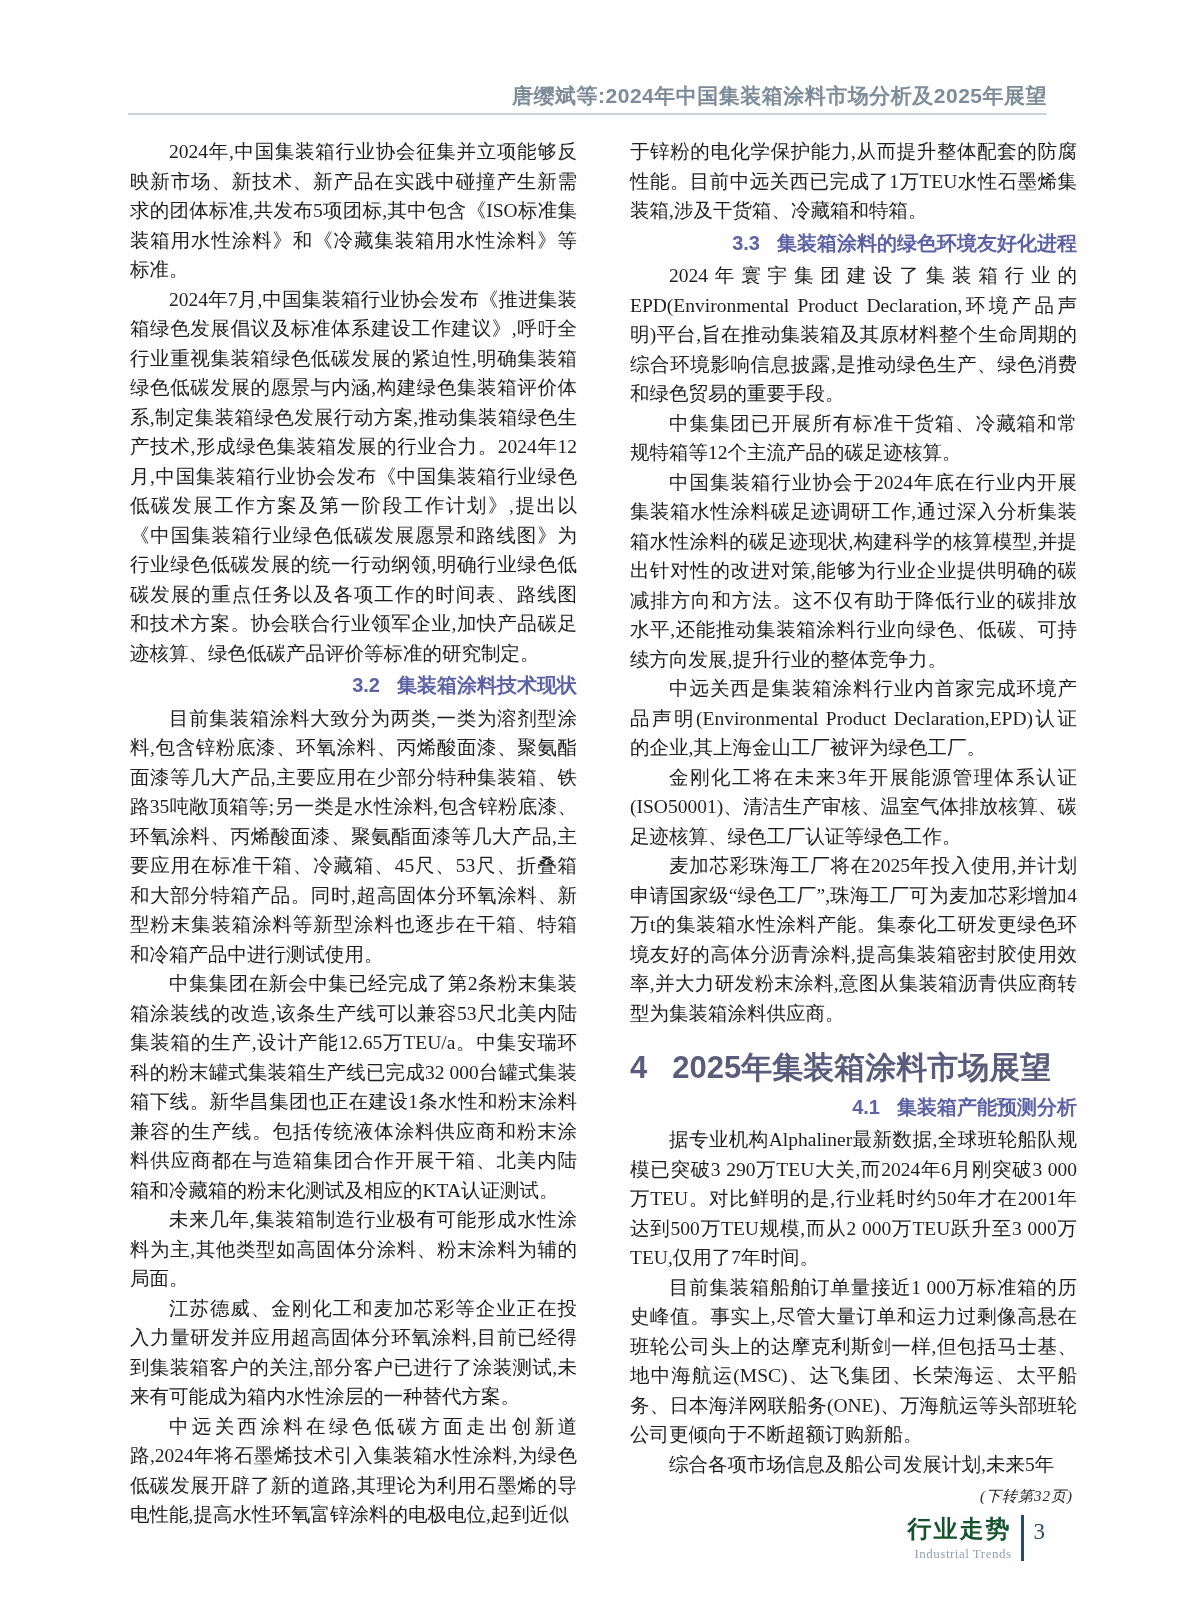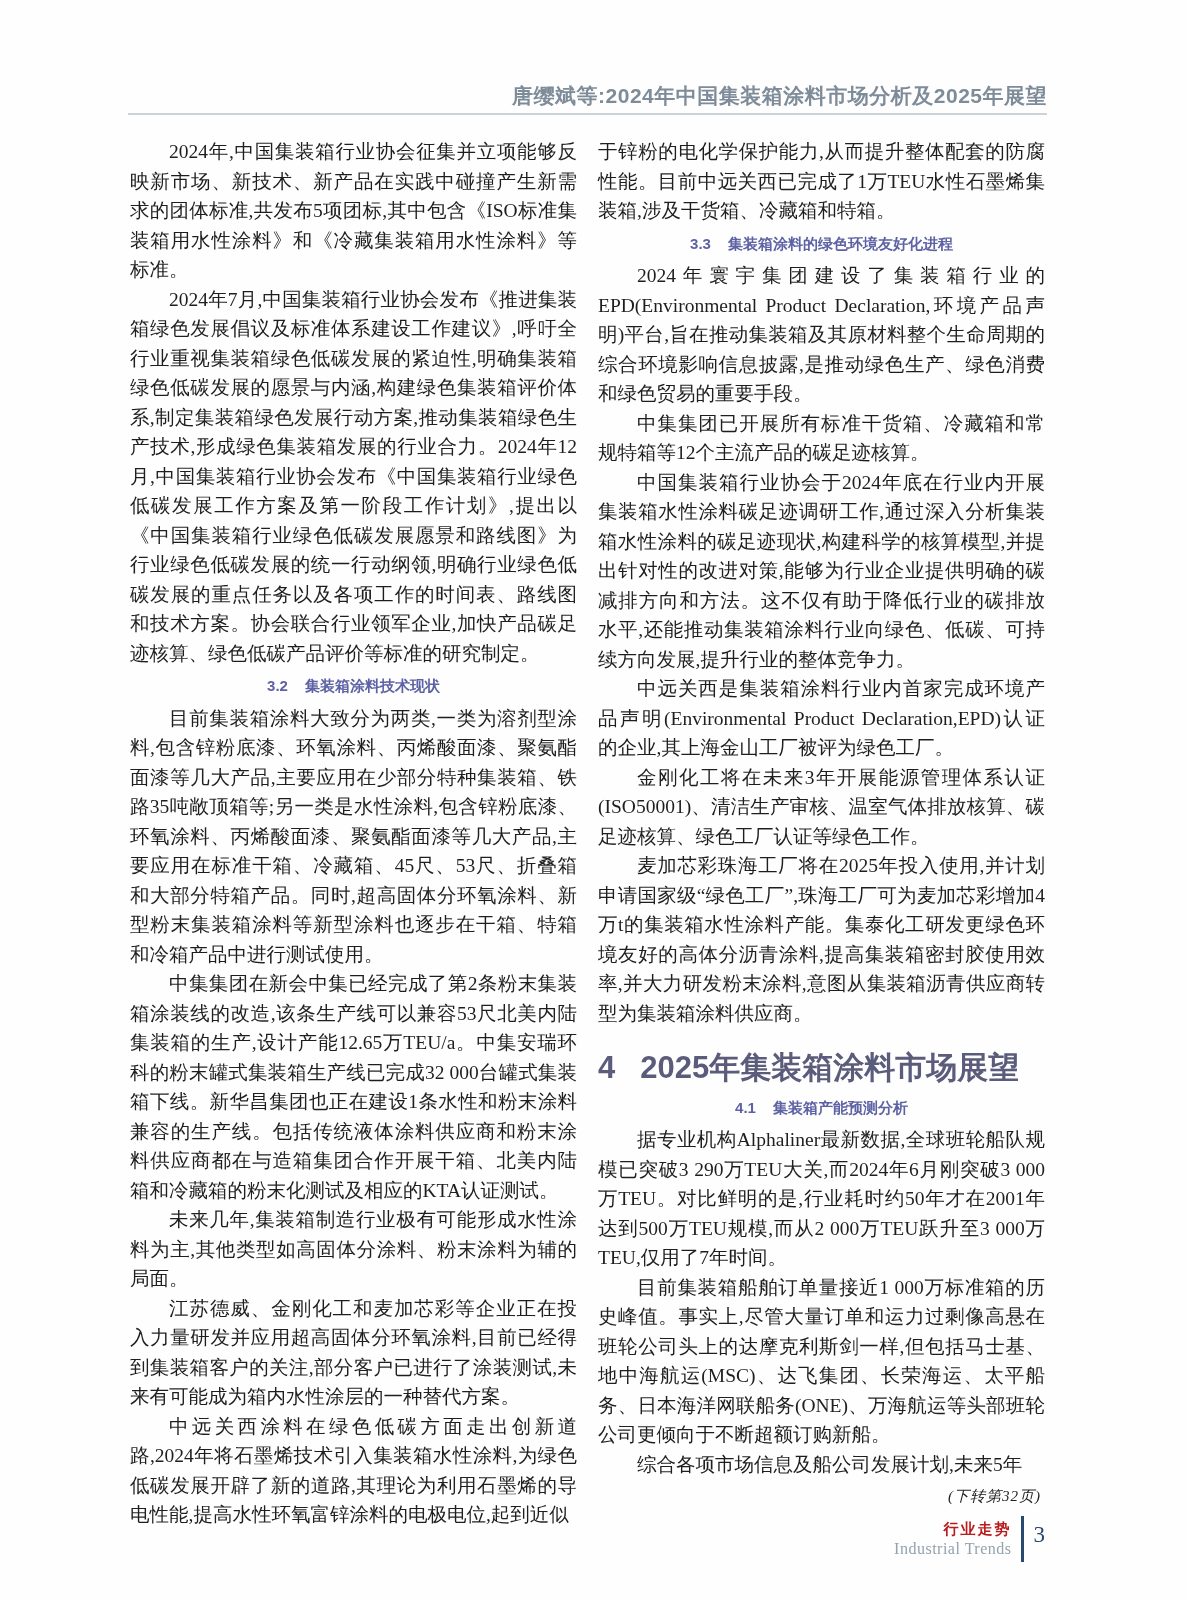"于锌粉的电化学保护能力,从而提升整体配套的防腐性能。目前中远关西已完成了1万TE" .col-right { left: 598px -> 630px }
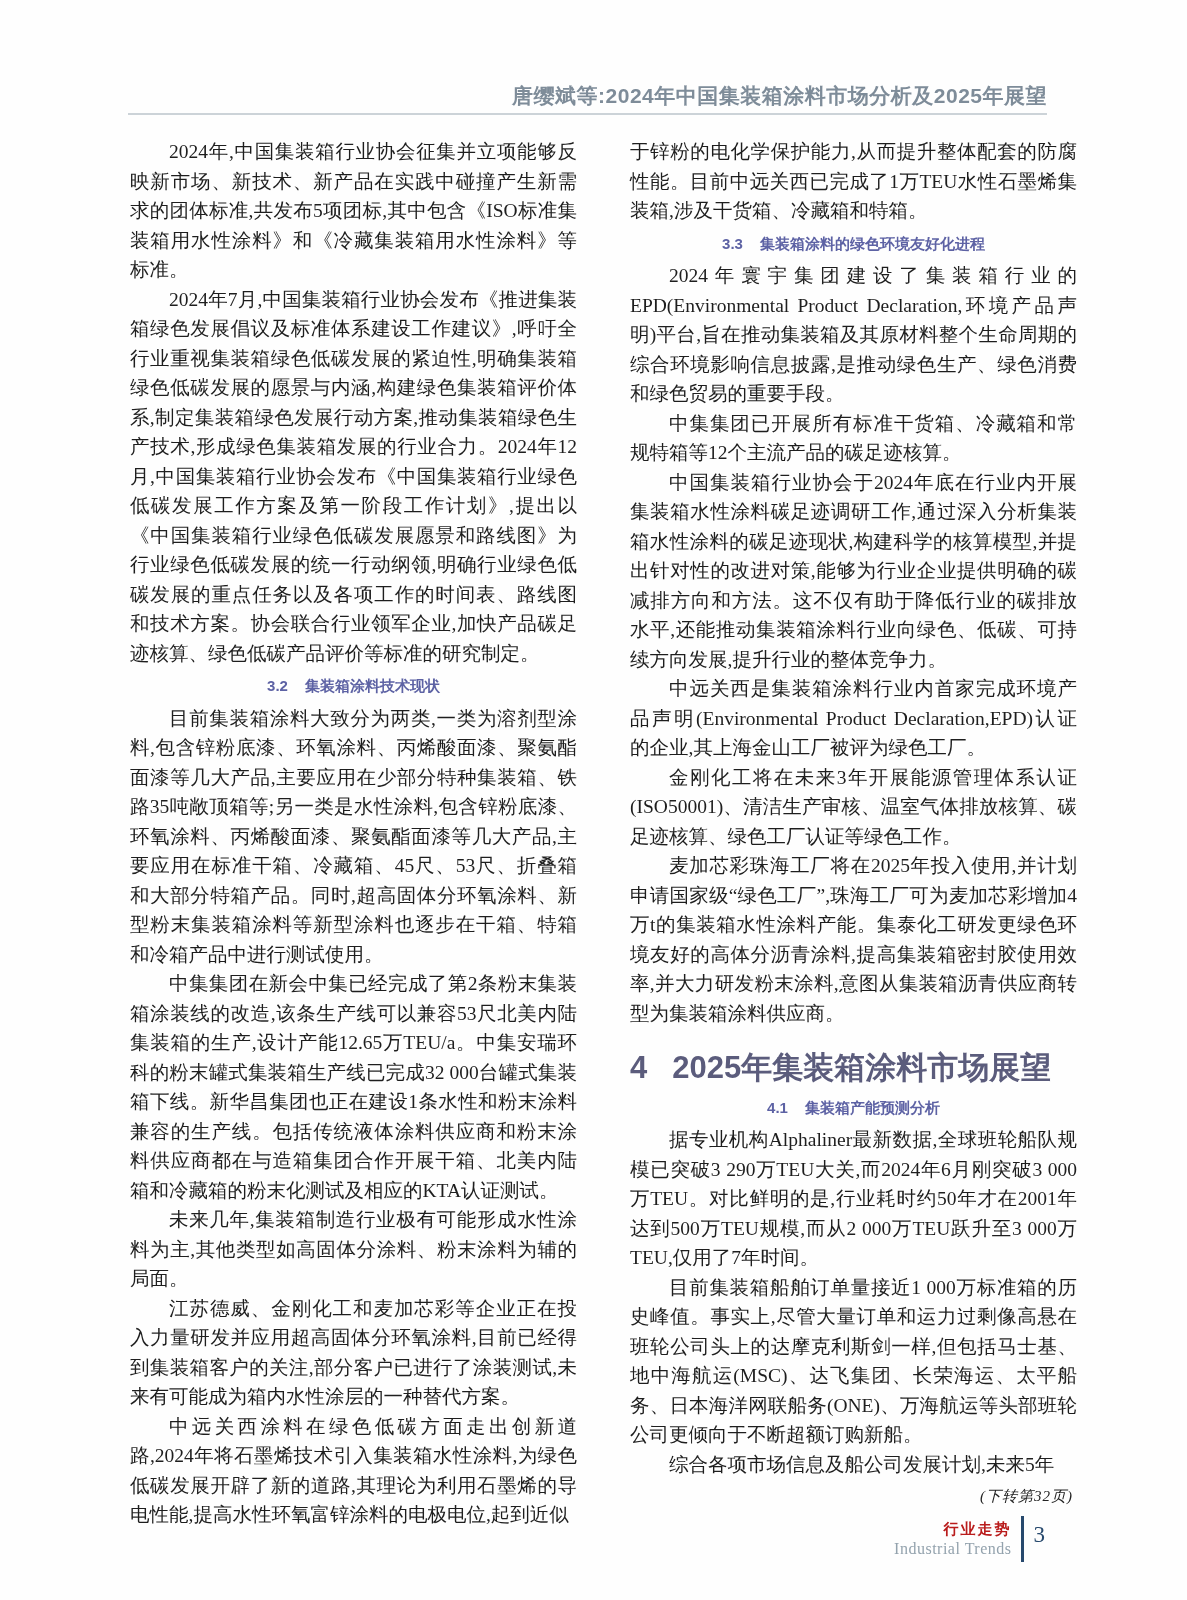"3.3 集装箱涂料的绿色环境友好化进程" .h-sub { font-size: 15px -> 20px; text-align: center -> right }
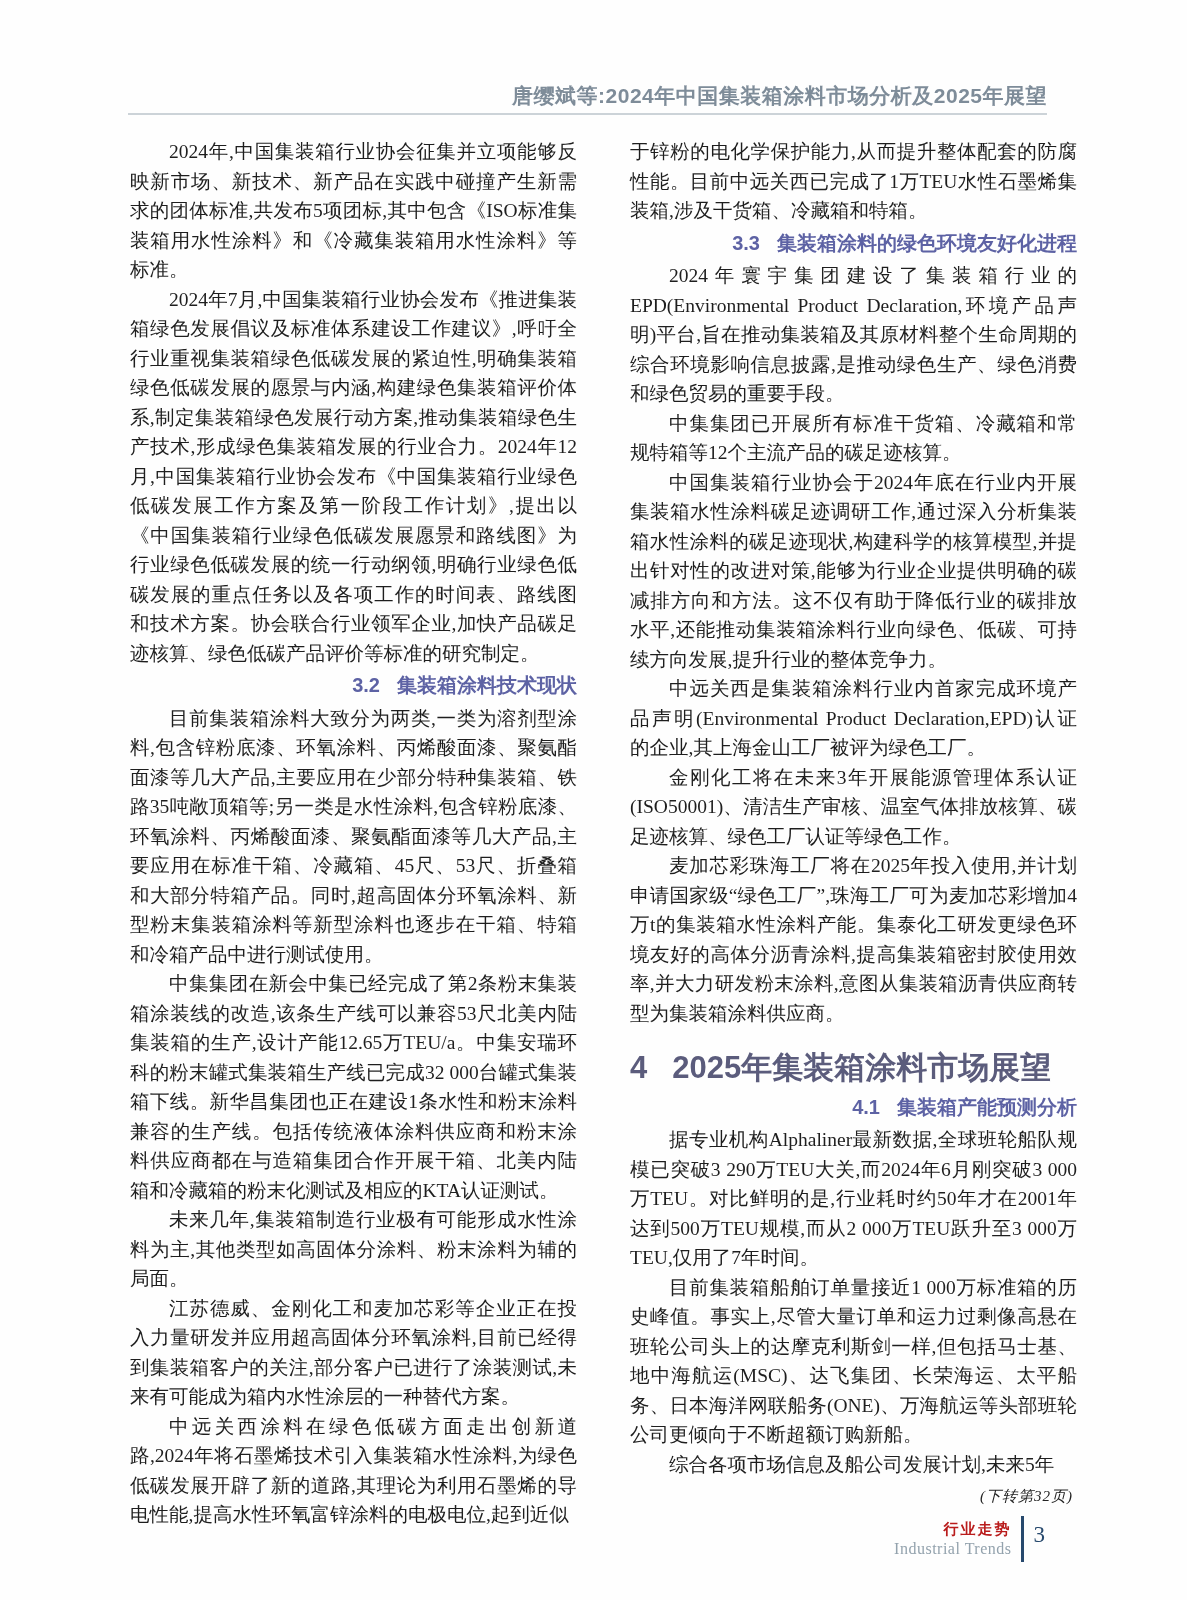"行业走势" .footer-zh { color: #b91c1c -> #14532d; font-size: 15px -> 24px }
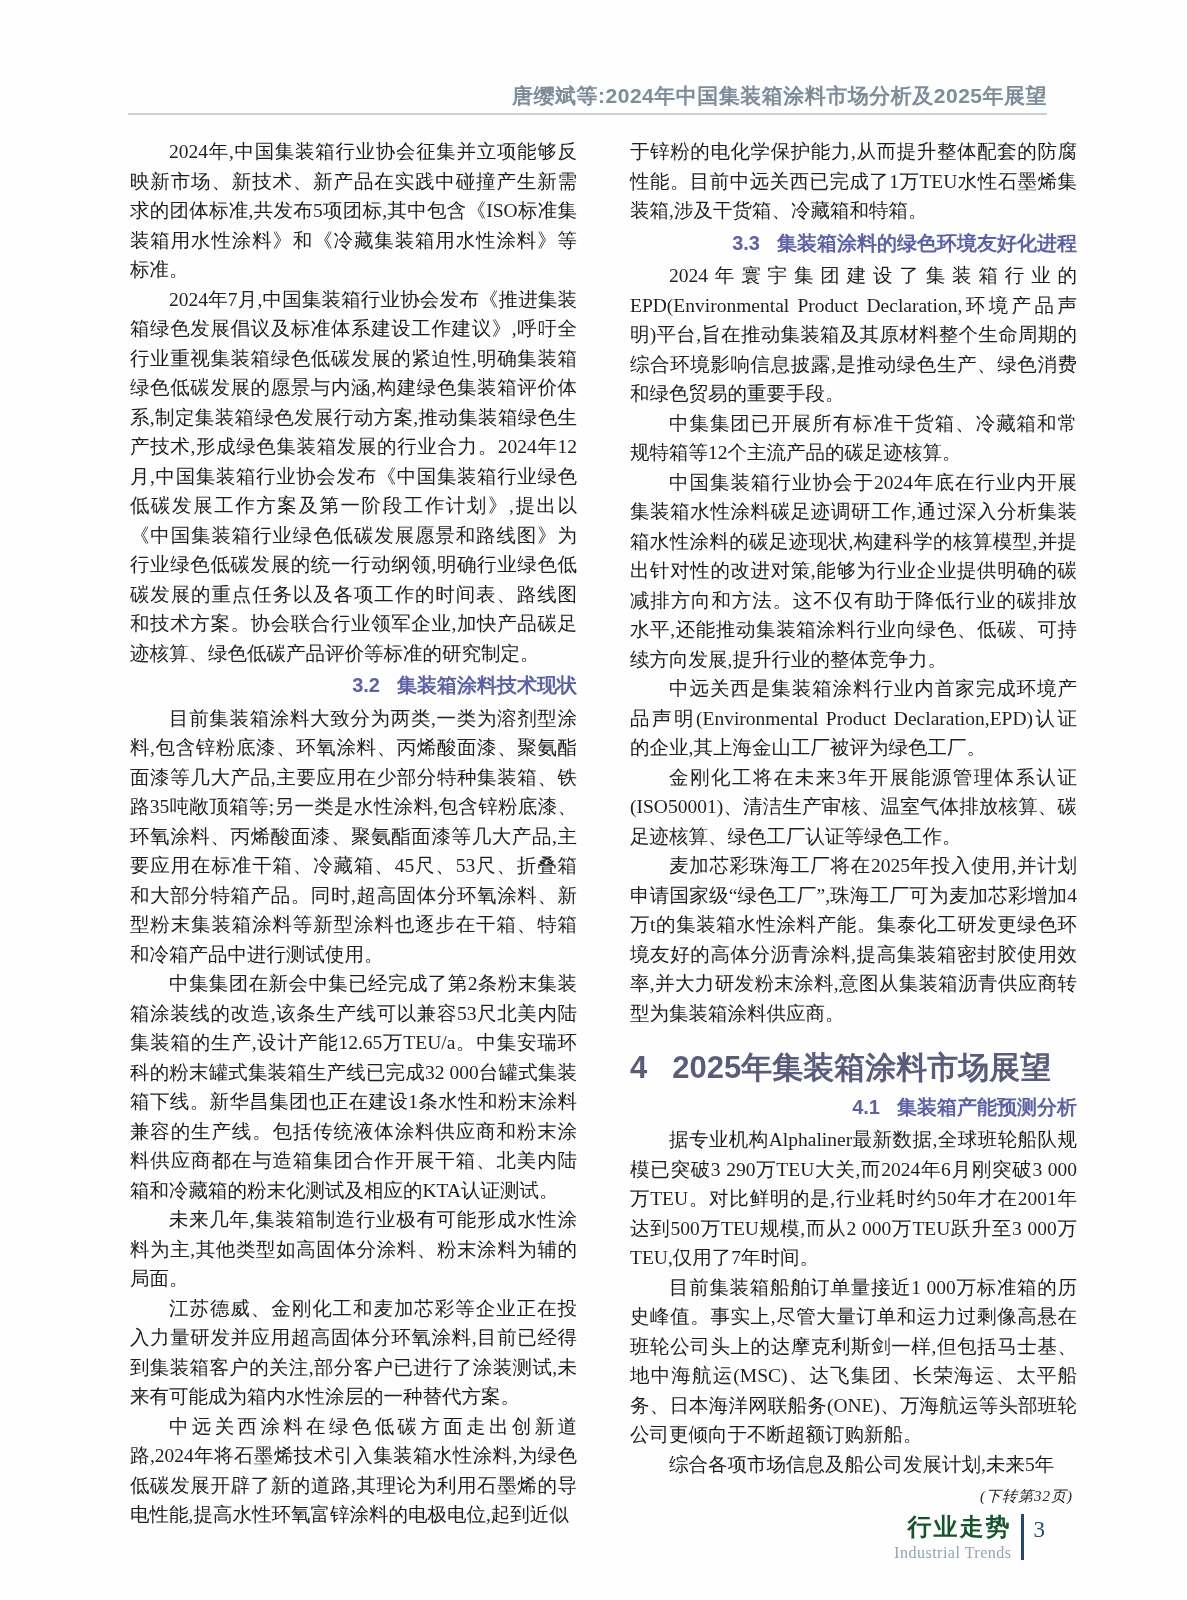"Industrial Trends" .footer-en { font-size: 16px -> 13px }
